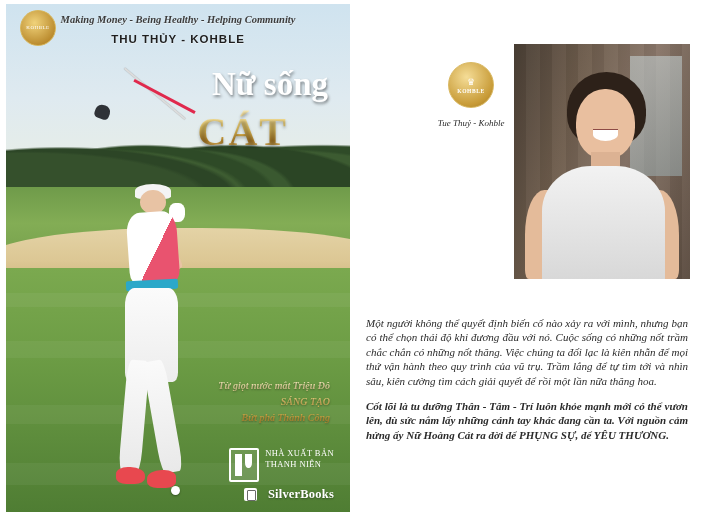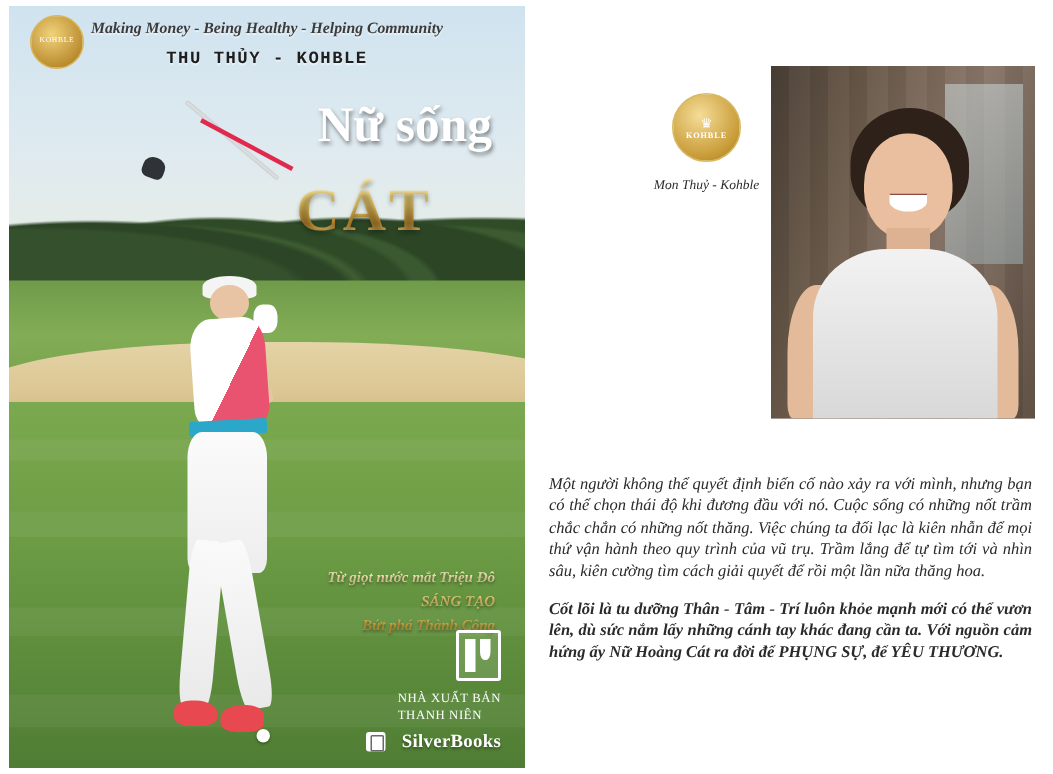"THU THỦY - KOHBLE" .author-top { font-family: Liberation Mono, monospace -> Liberation Sans, sans-serif }
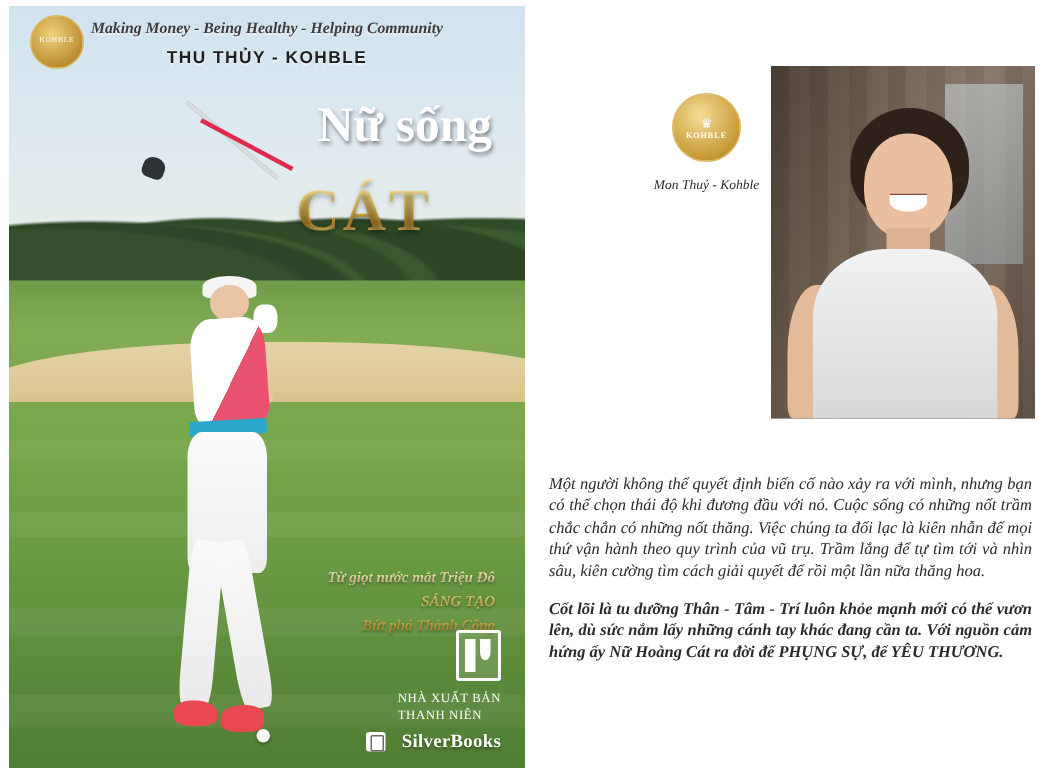"CÁT" .title-2 { margin-top: 8px -> none }
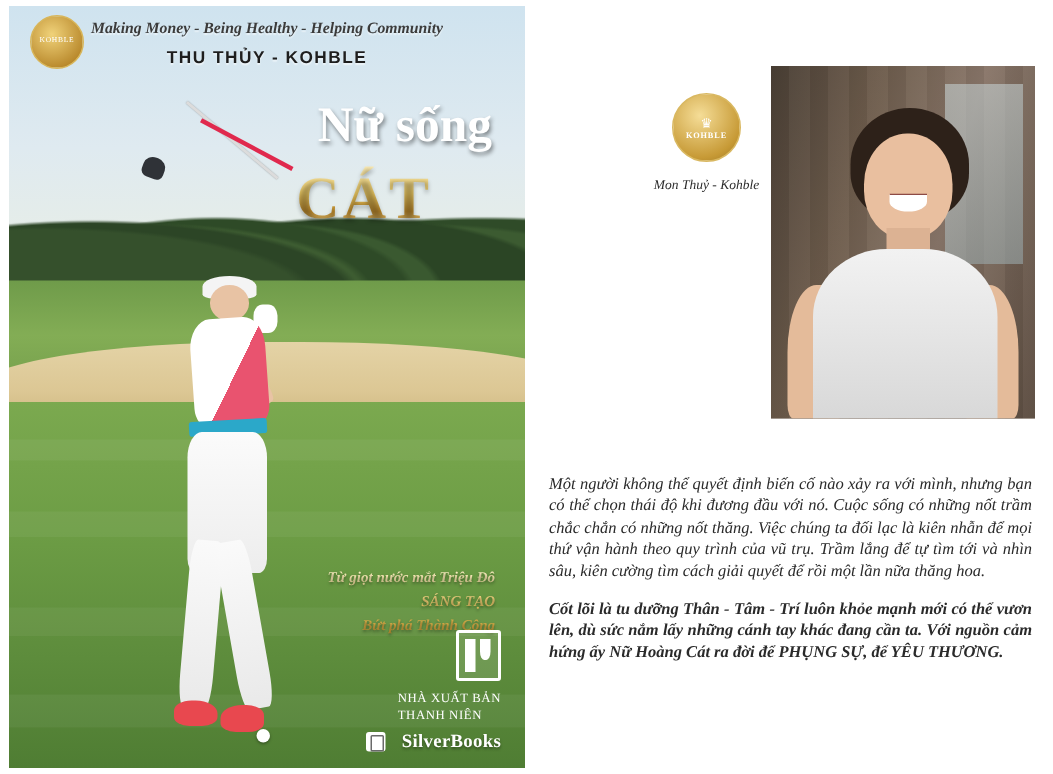"Mon Thuỷ - Kohble" div.brand-caption { text: Mon -> Tue }
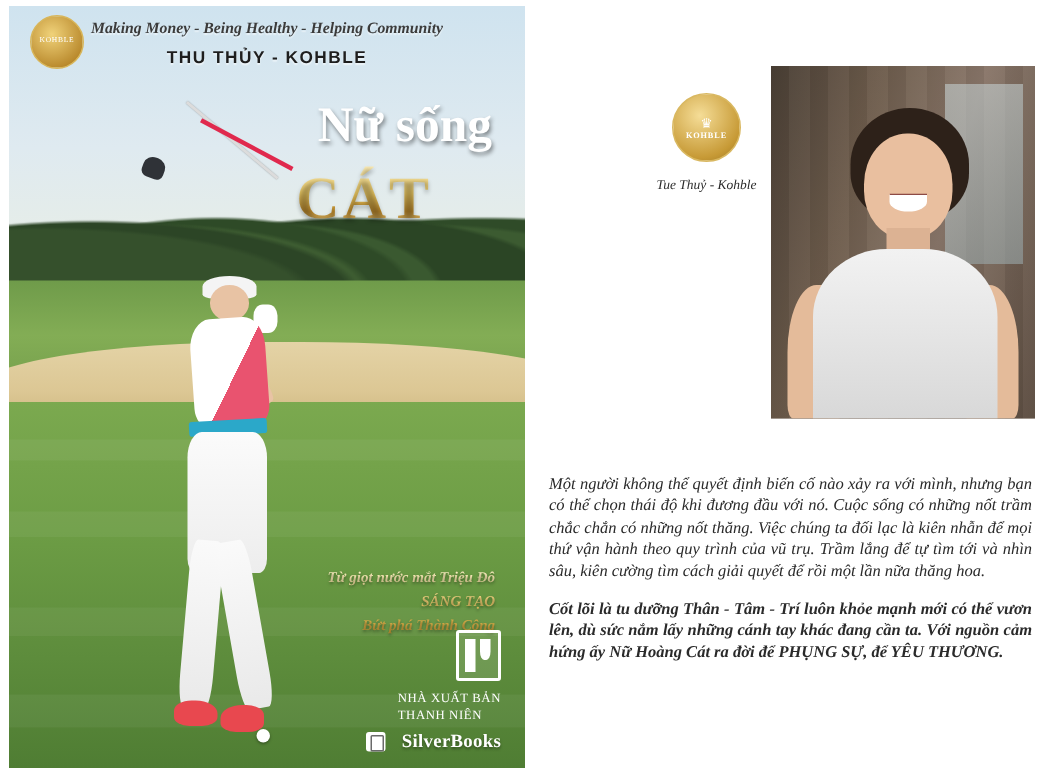"NHÀ XUẤT BẢN" .pub-row { align-items: flex-end -> flex-start; flex-direction: column -> none }
